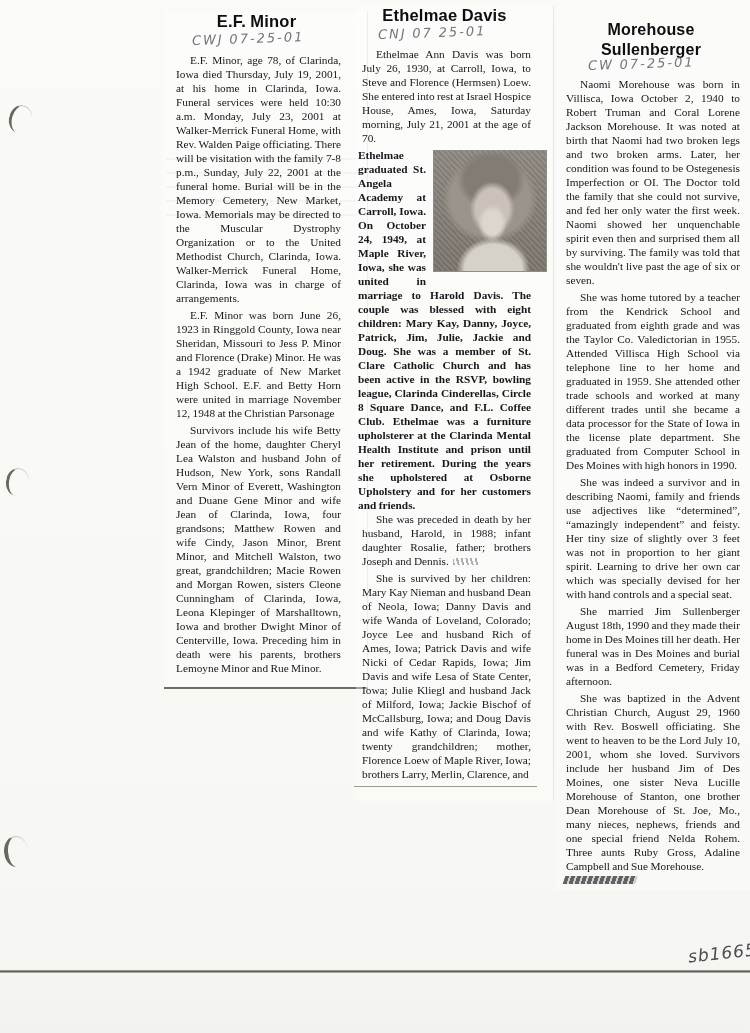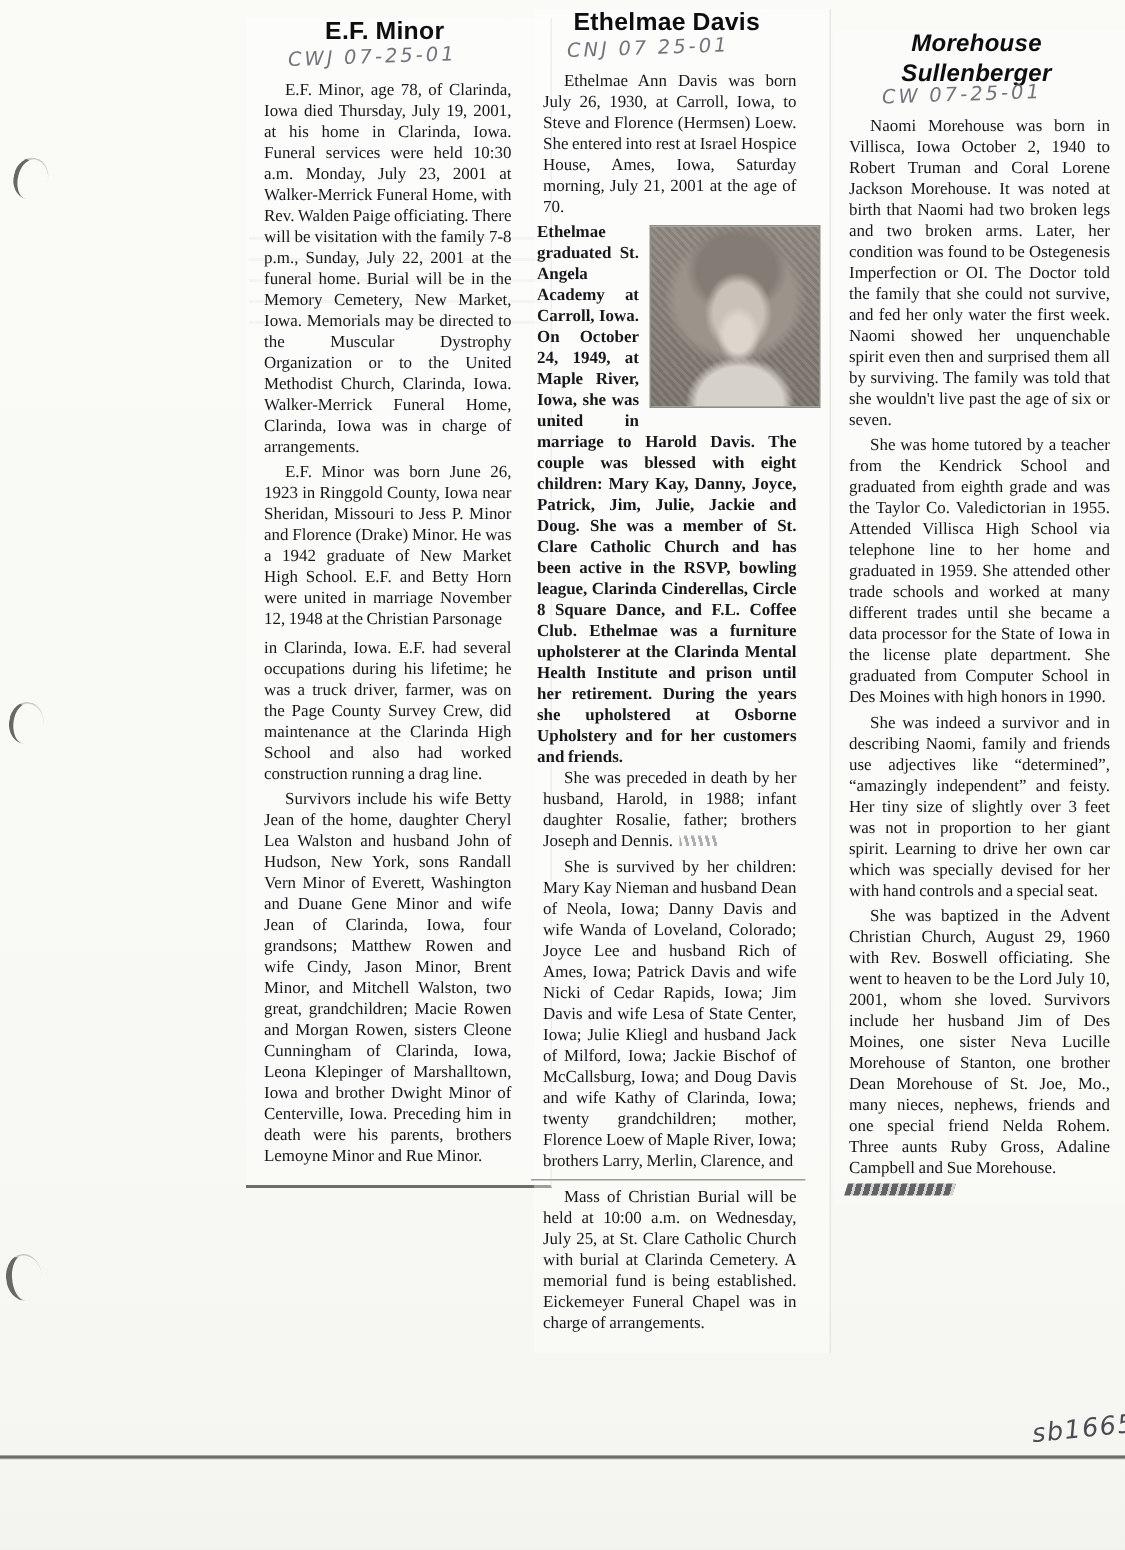"Morehouse Sullenberger" span { font-style: italic -> none }
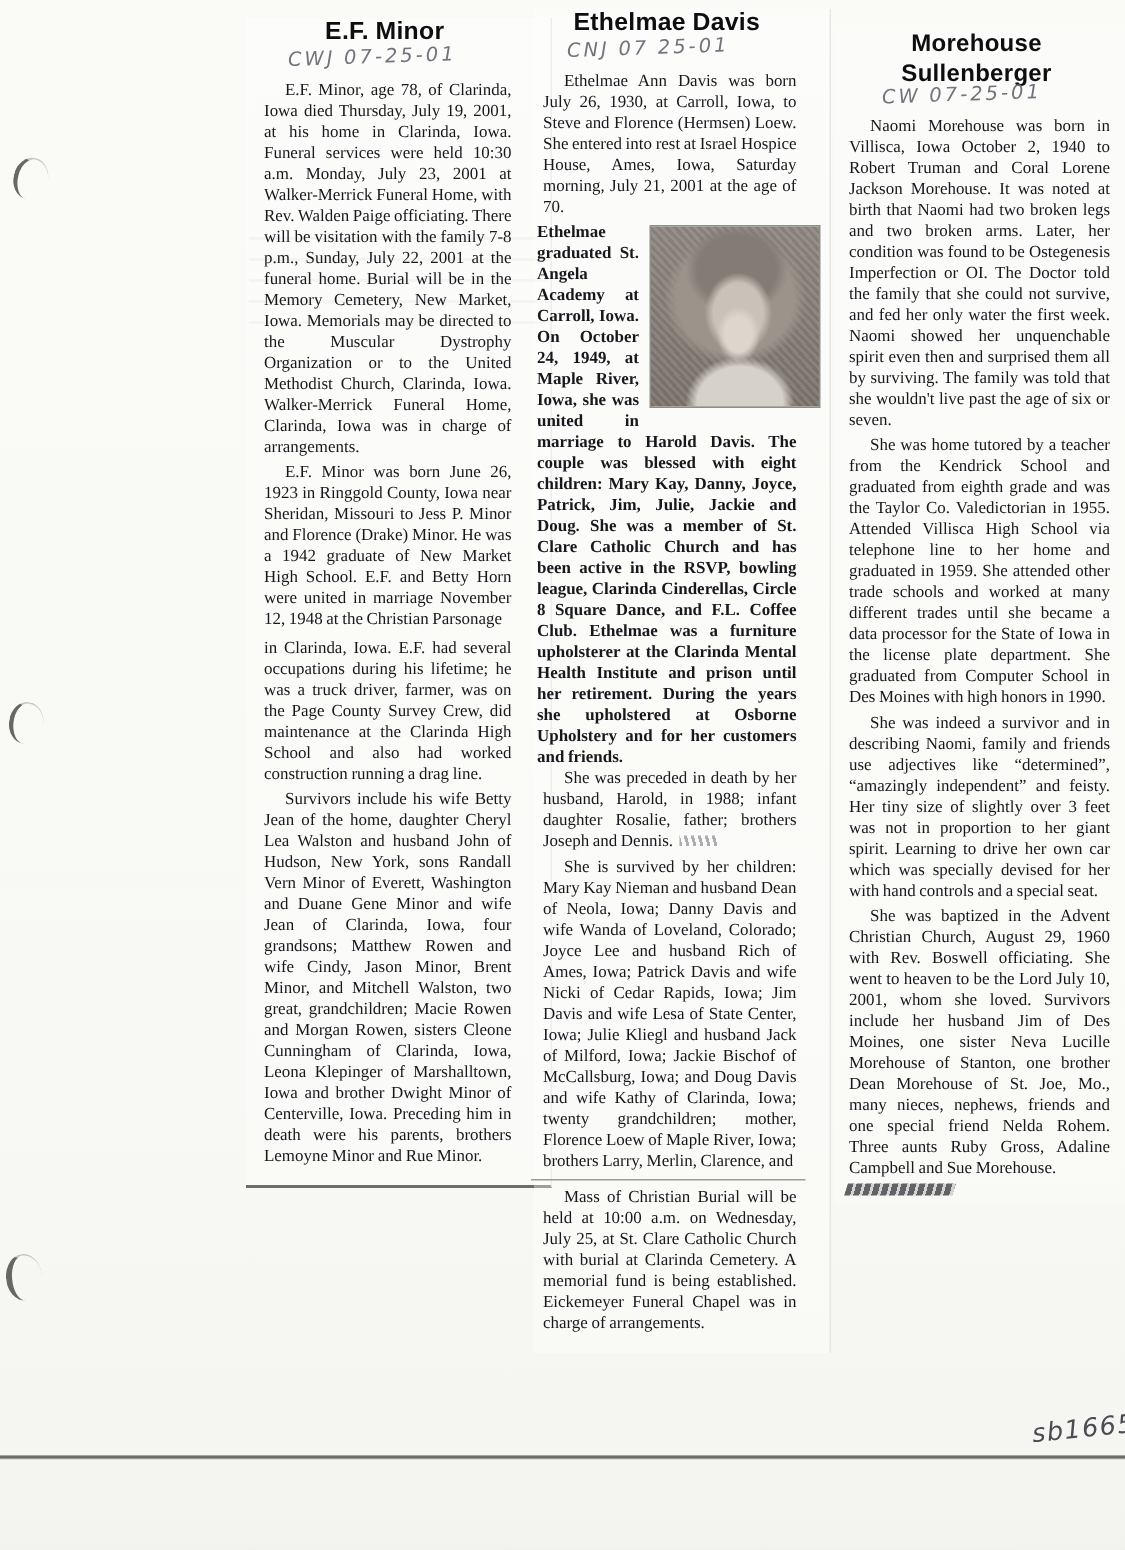"in Clarinda, Iowa. E.F. had" p.noindent { html: <p>in Clarinda, Iowa. E.F. had several occupations during his lifetime; he was a truck driver, farmer, was on the Page County Survey Crew, did maintenance at the Clarinda High School and also had worked construction running a drag line.</p> -> none }
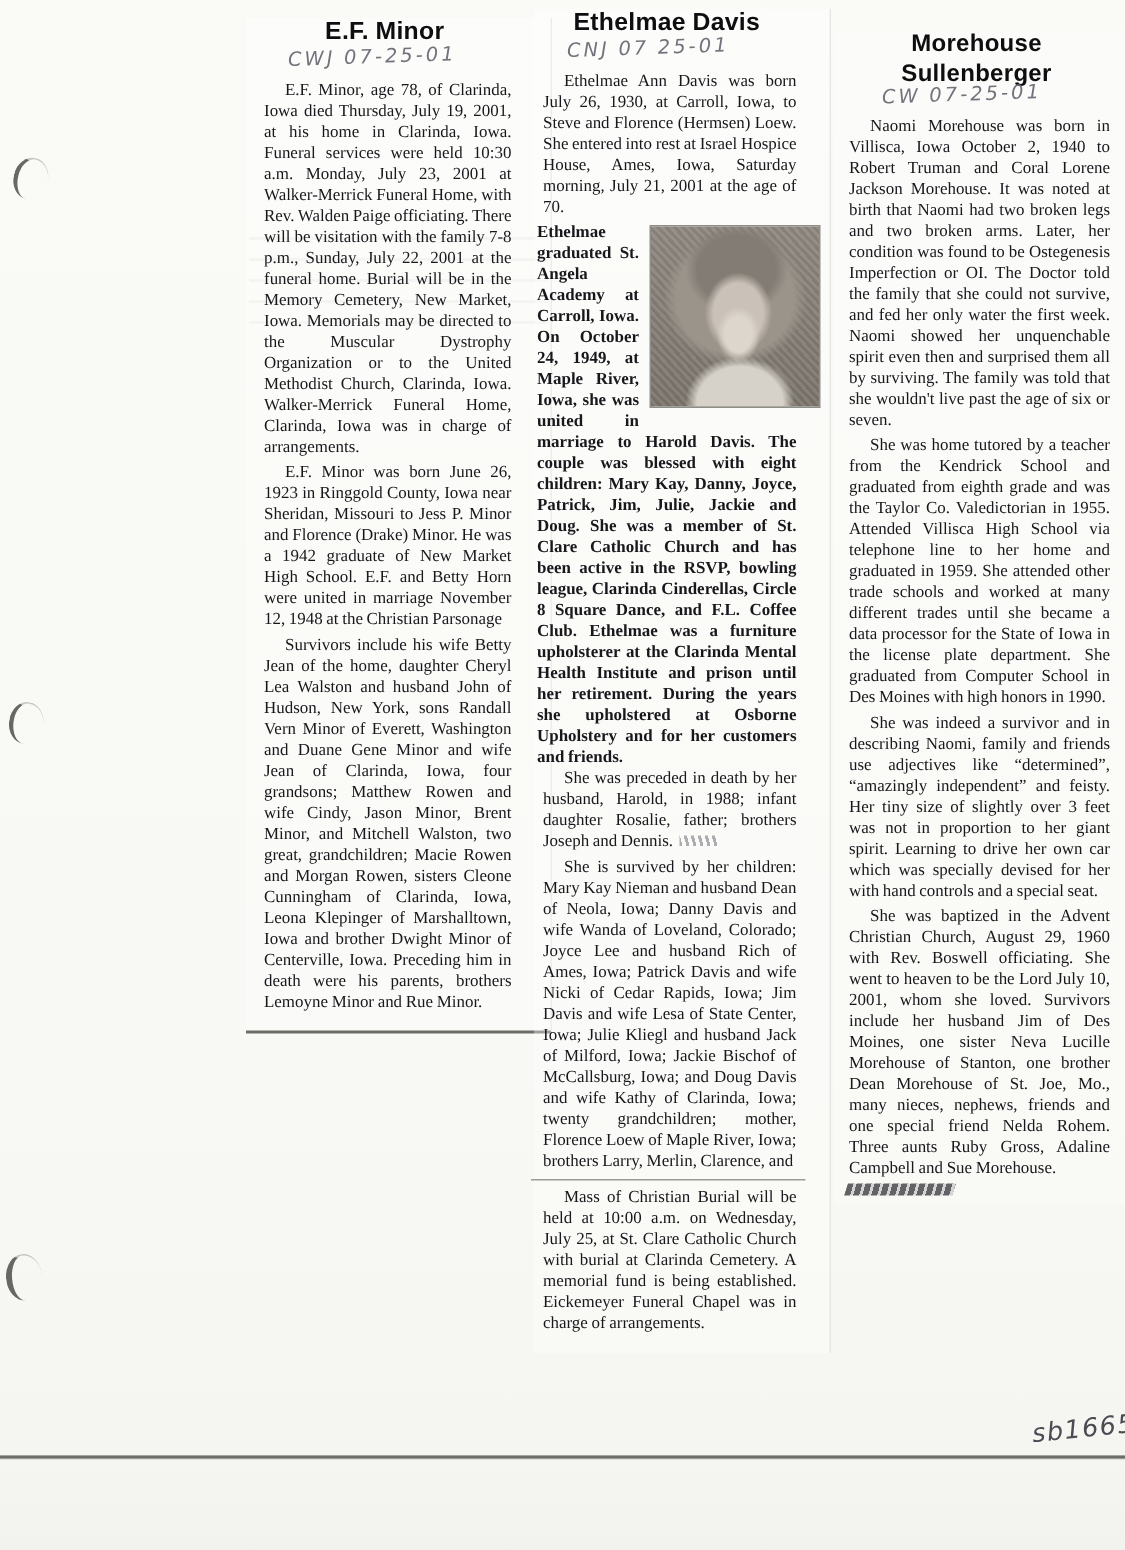"She married Jim Sullenberger August" p { html: none -> <p>She married Jim Sullenberger August 18th, 1990 and they made their home in Des Moines till her death. Her funeral was in Des Moines and burial was in a Bedford Cemetery, Friday afternoon.</p> }
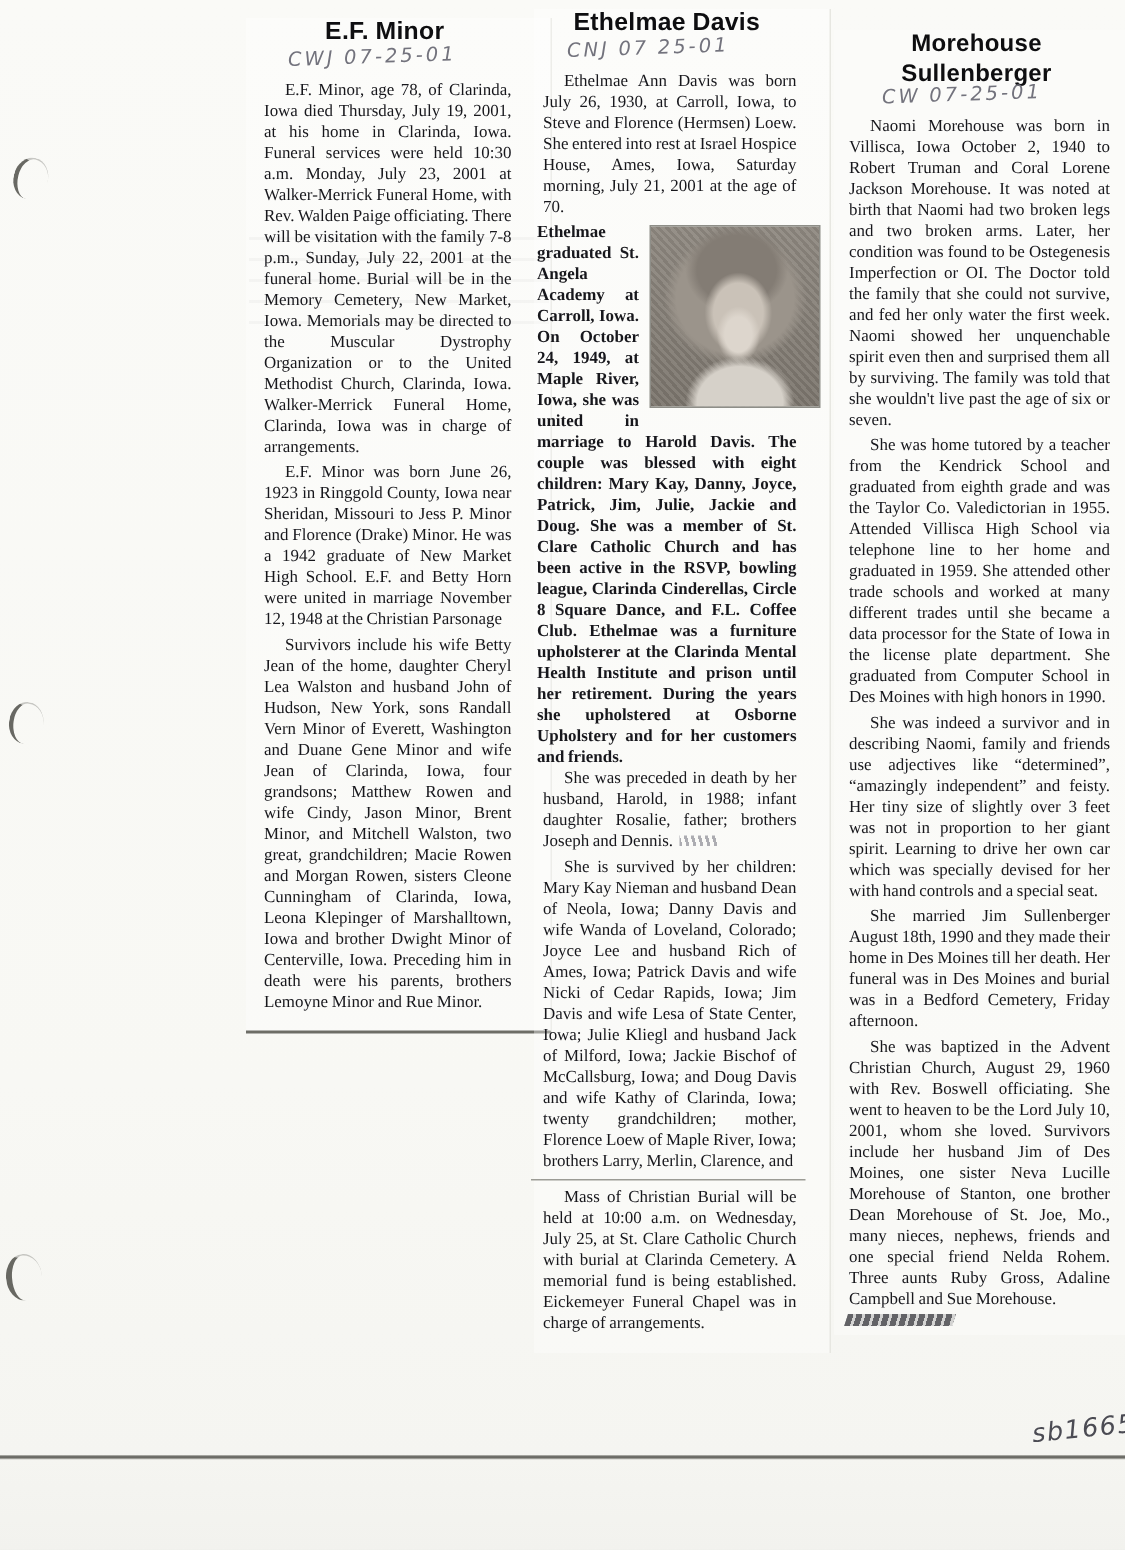"Mass of Christian Burial will" p { html: <p>Mass of Christian Burial will be held at 10:00 a.m. on Wednesday, July 25, at St. Clare Catholic Church with burial at Clarinda Cemetery. A memorial fund is being established. Eickemeyer Funeral Chapel was in charge of arrangements.</p> -> none }
